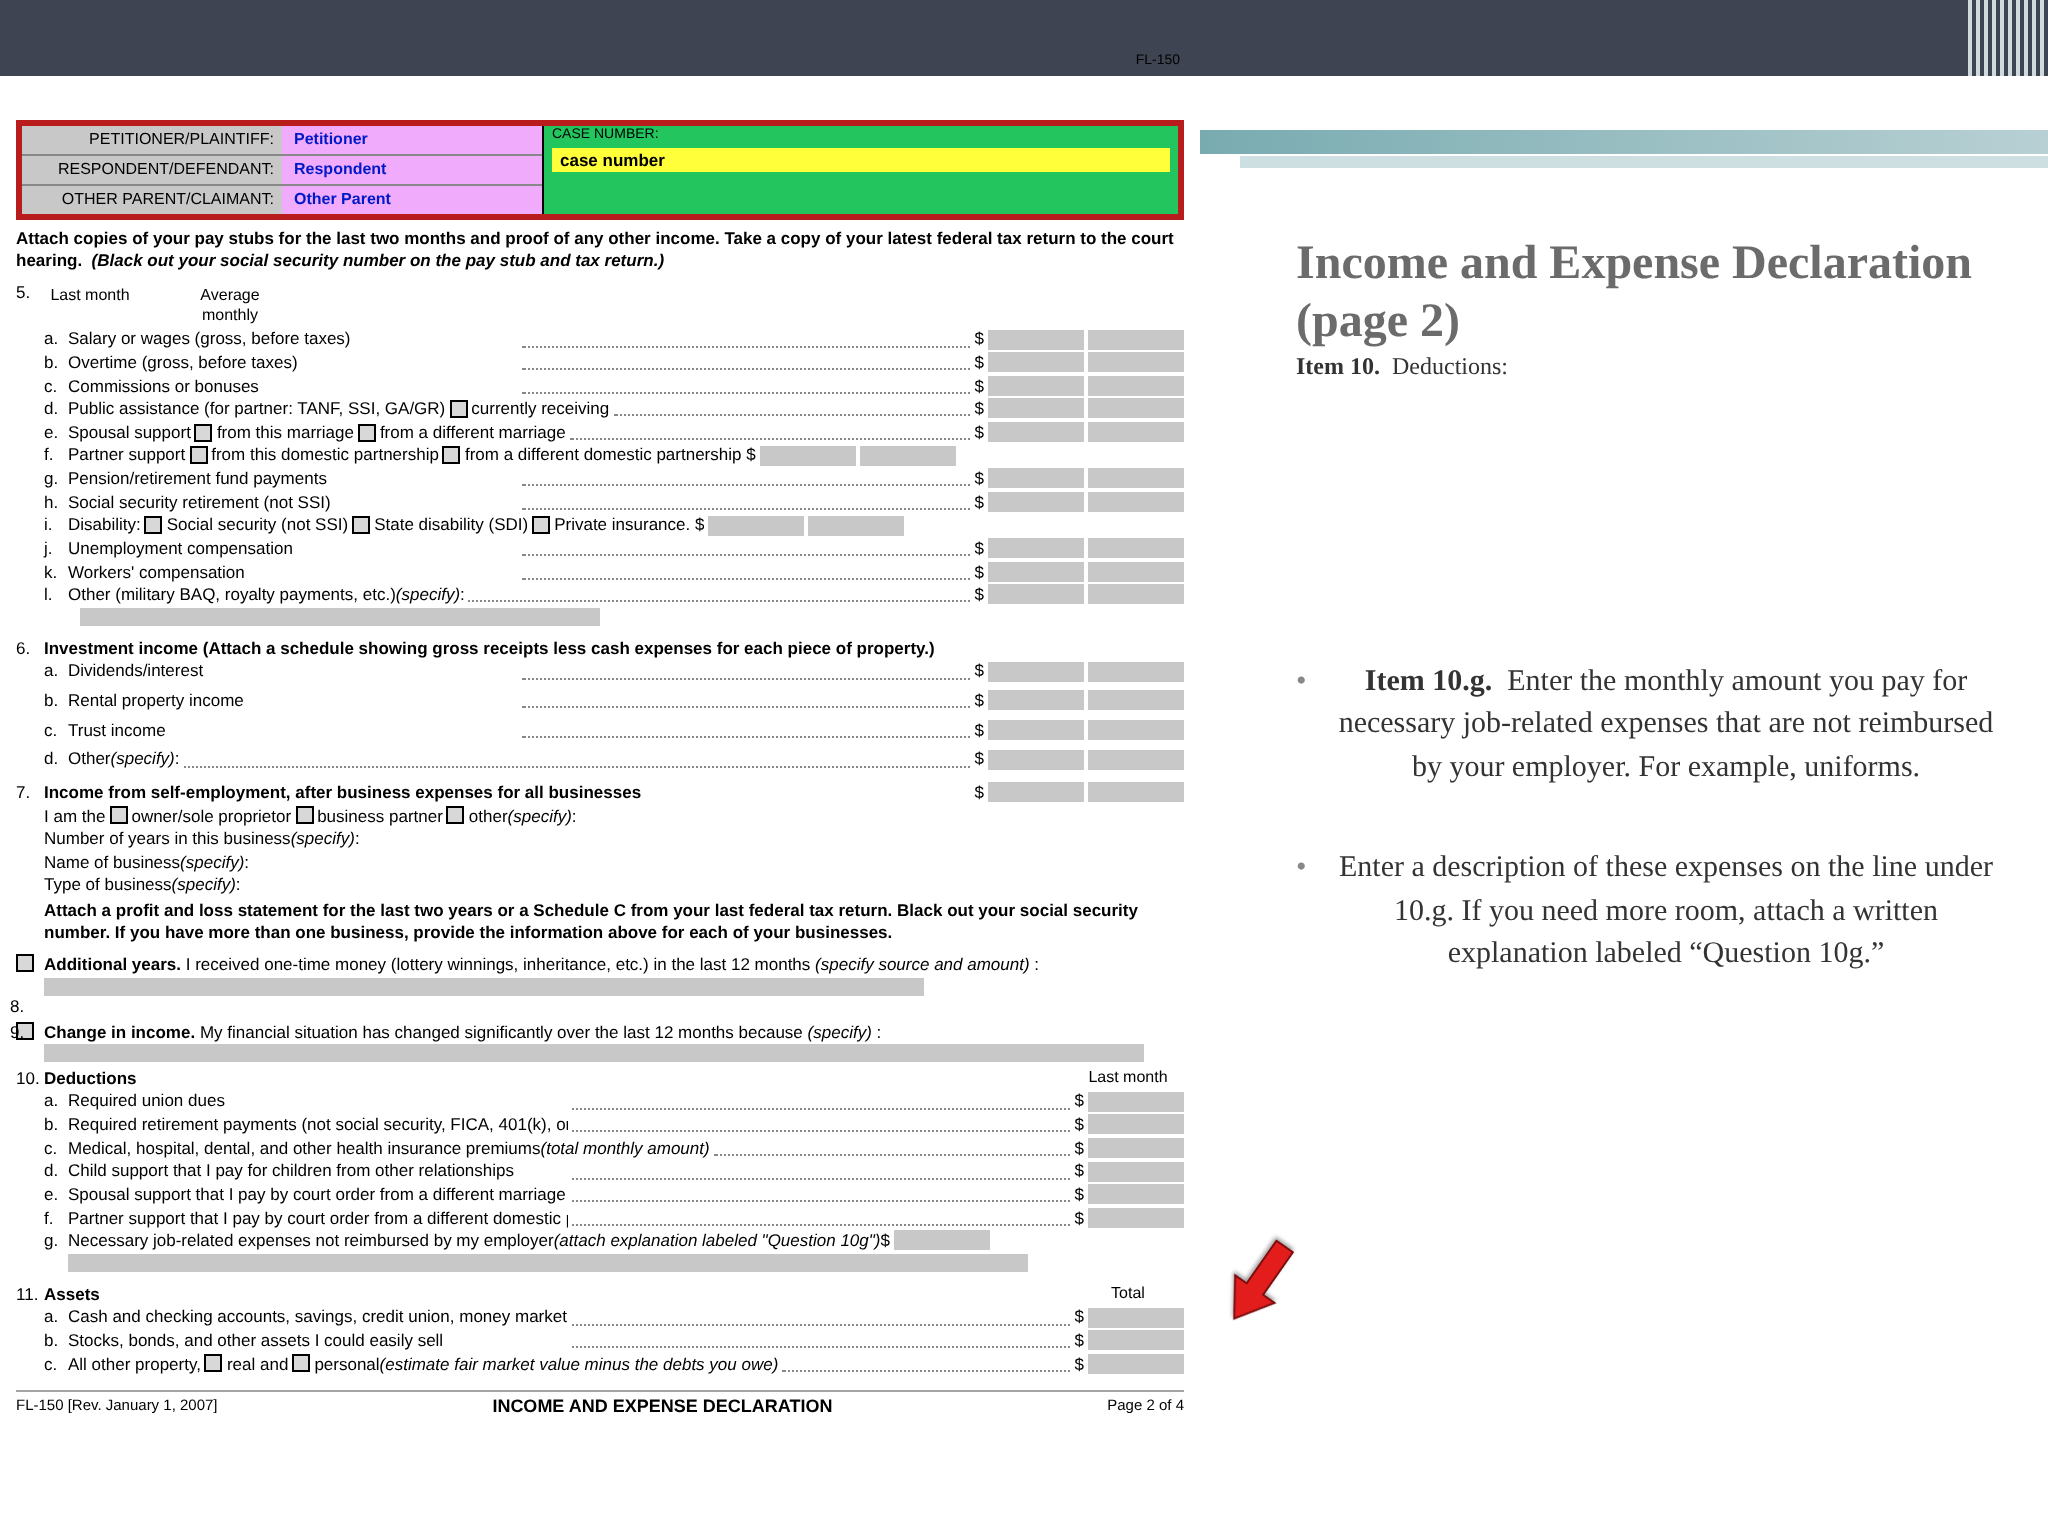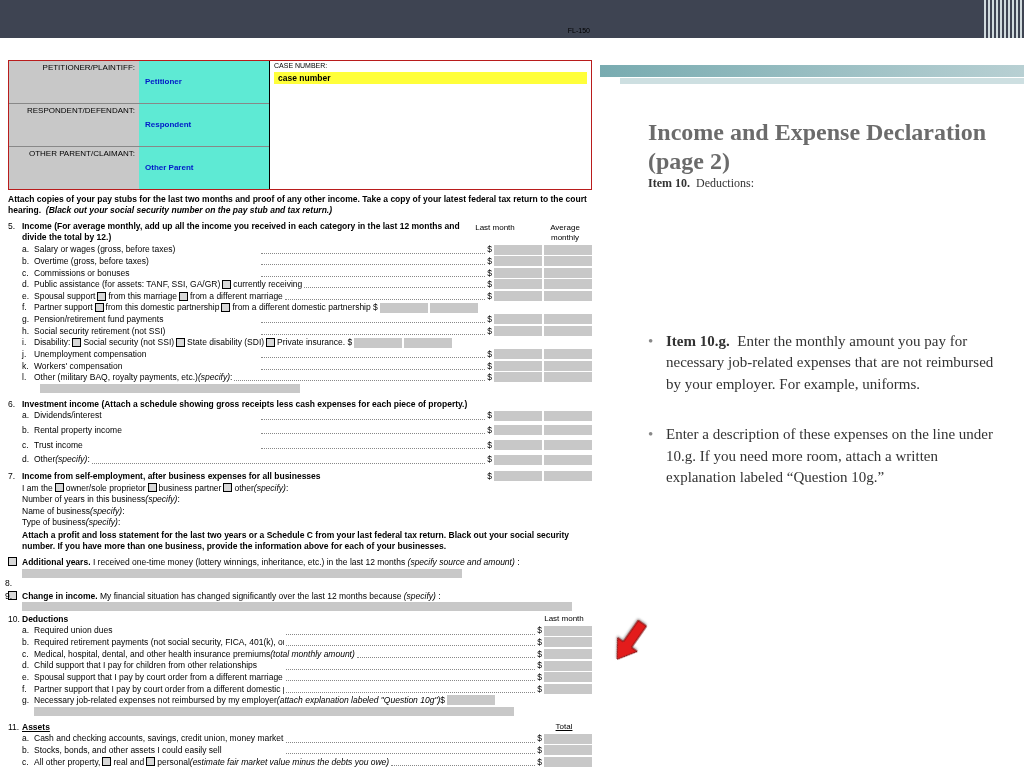"PETITIONER/PLAINTIFF:" .caption-bar { border: 1px solid #b91c1c -> 3px solid #b91c1c }
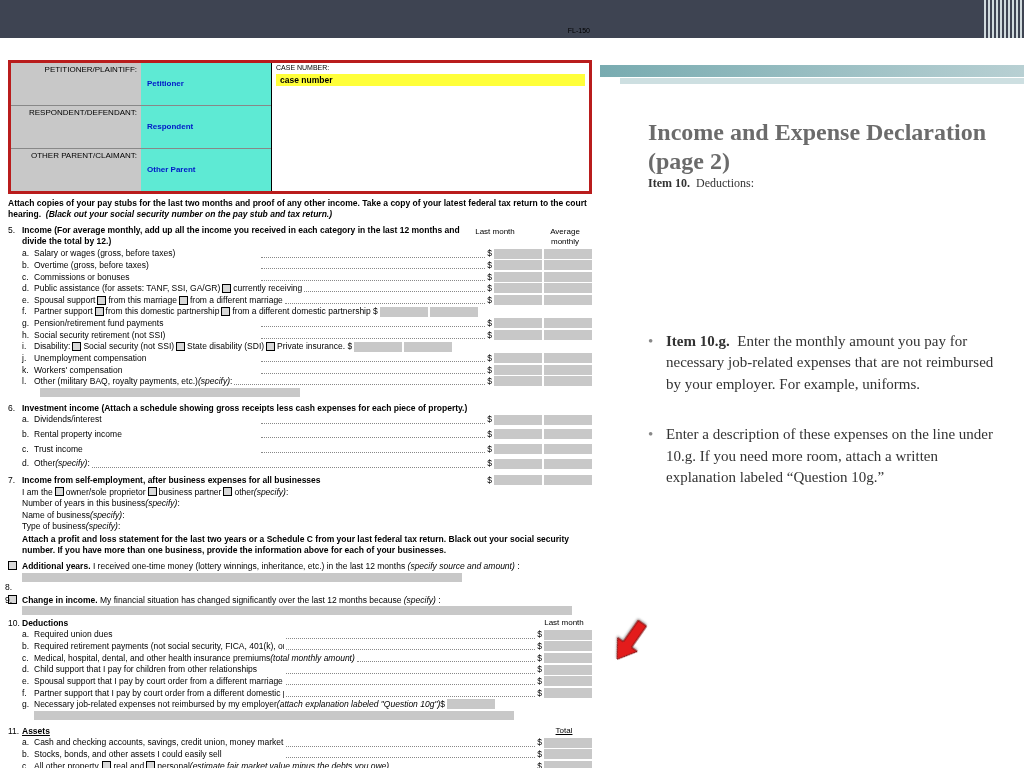"Petitioner" .cap-val { background: #5eead4 -> #f0abfc; padding: 16px 6px -> 2px 6px }
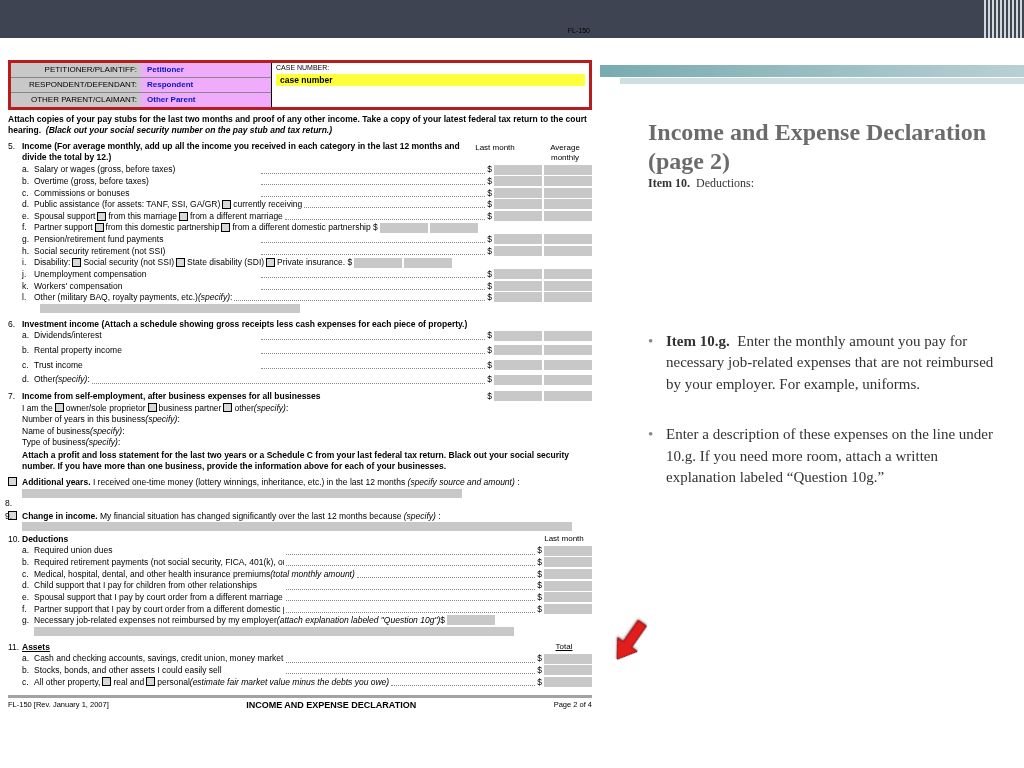"case number" .cap-right { background: #ffffff -> #22c55e }
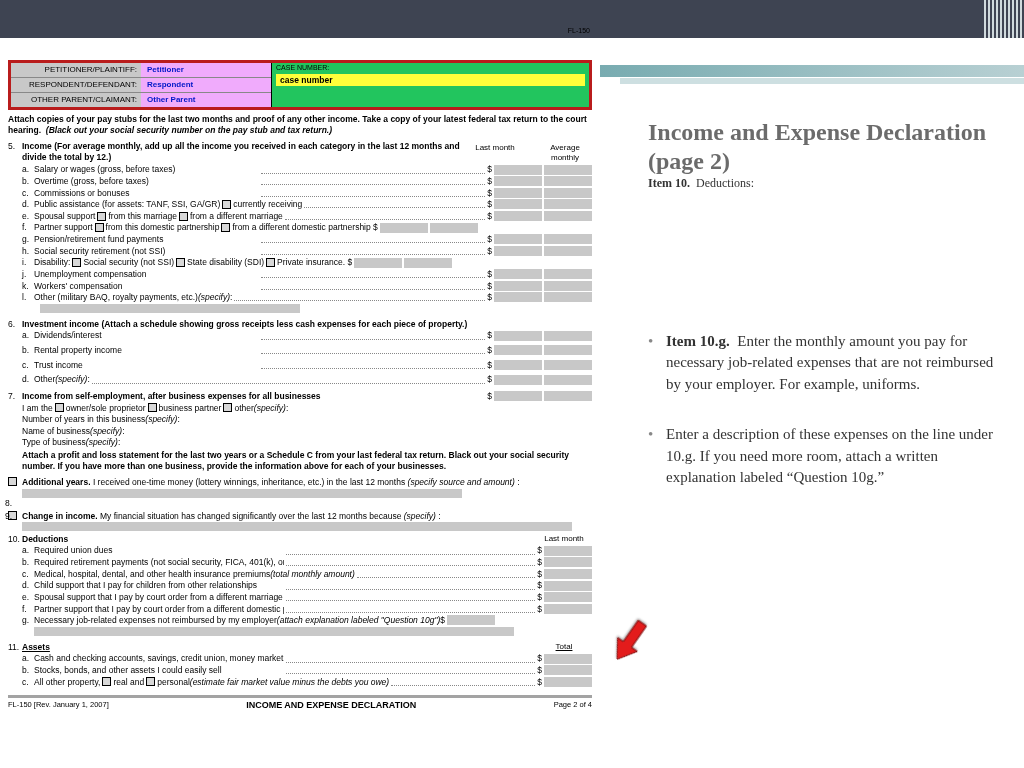"Income (For average monthly, add" div { html: <div><span>Income</span> <span>(For average monthly, add up all the income you received in each category in the last 12 months and divide the total by 12.)</span></div> -> none }
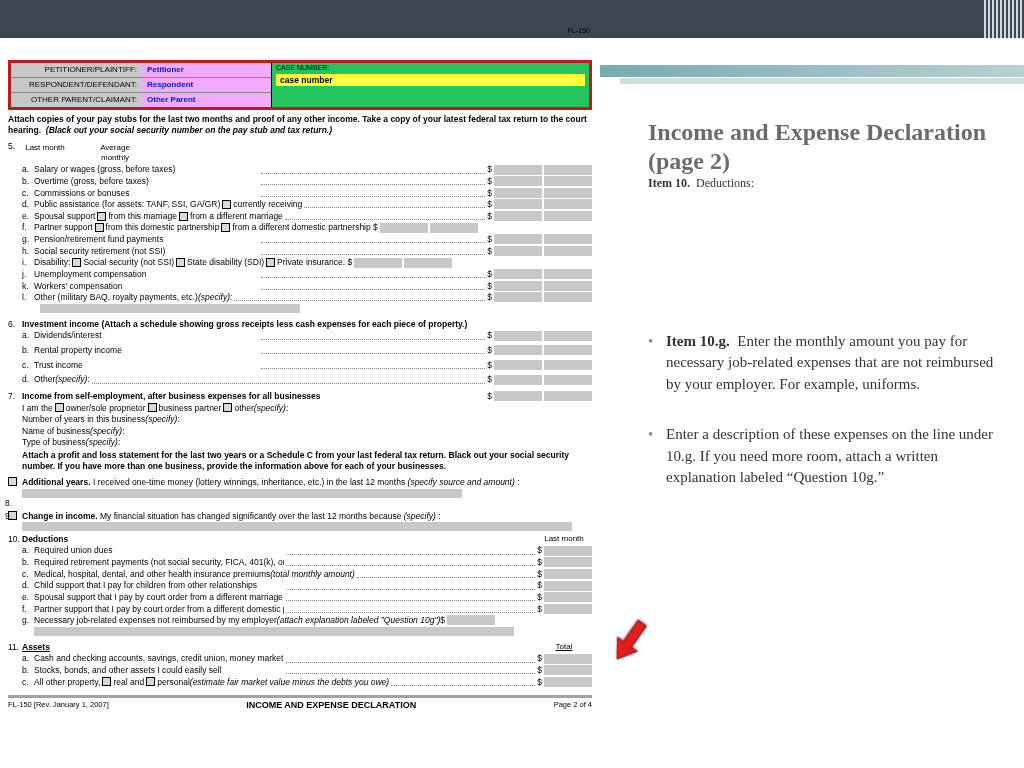"Public assistance (for assets: TANF," span.d { text: assets -> partner }
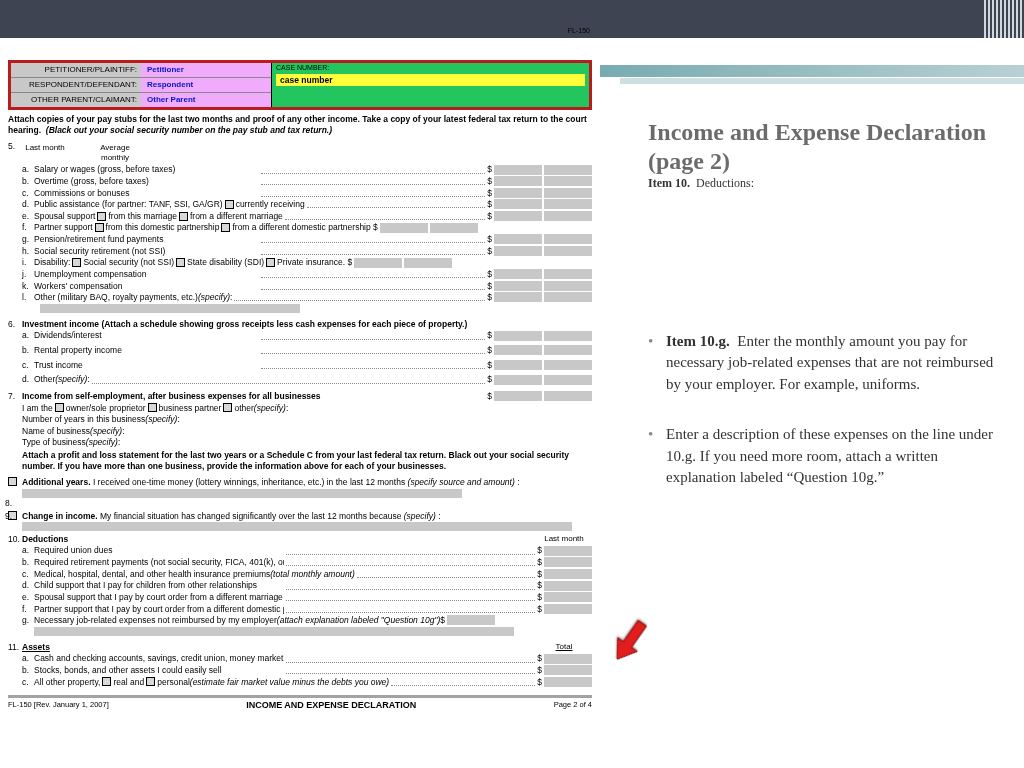"Item 10.g. Enter the monthly" .side li { text-align: none -> center }
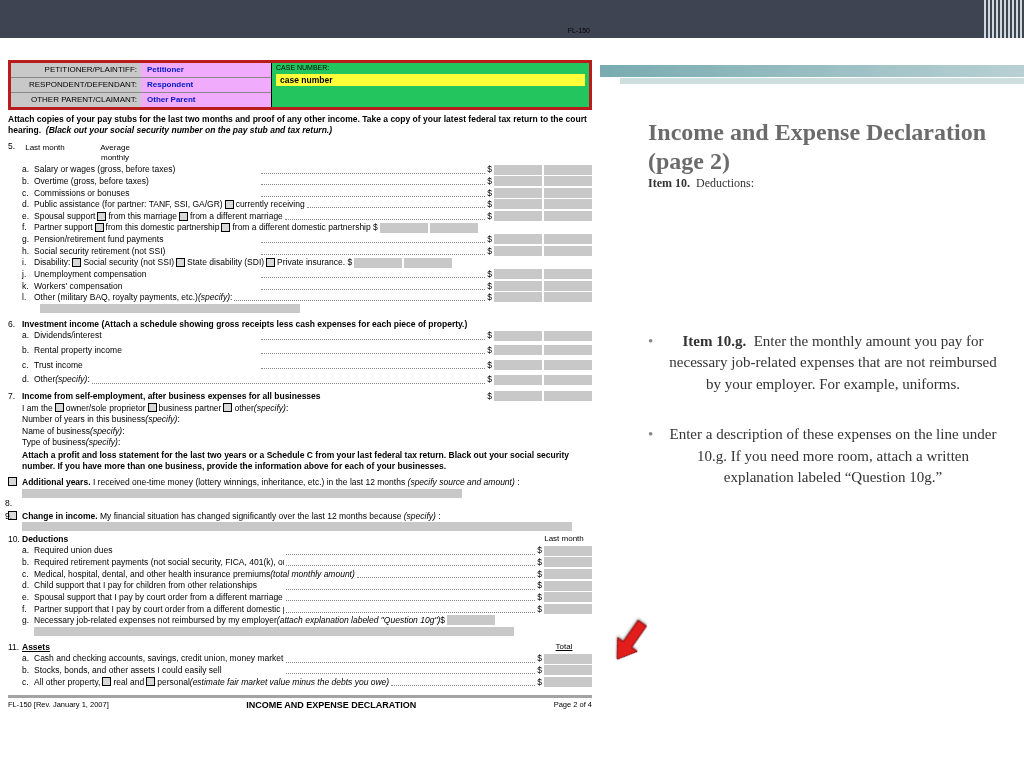"Assets" div { text-decoration: underline -> none }
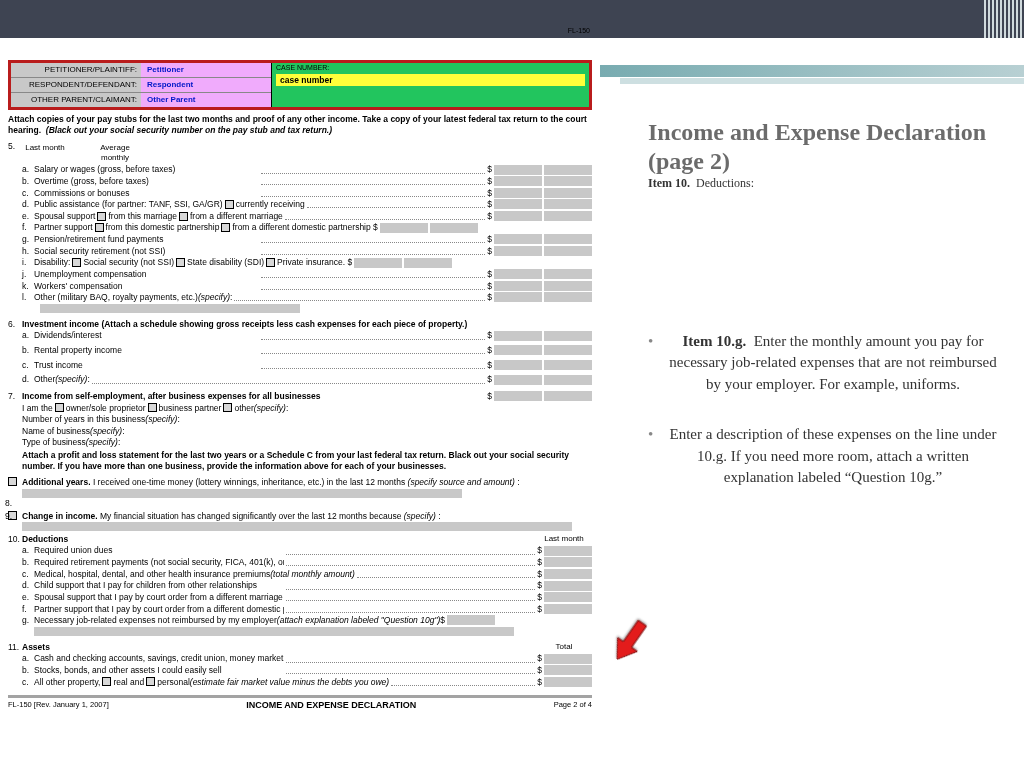"FL-150 [Rev. January 1, 2007]" .footer { border-top: 3px solid #a3a3a3 -> 1px solid #a3a3a3 }
